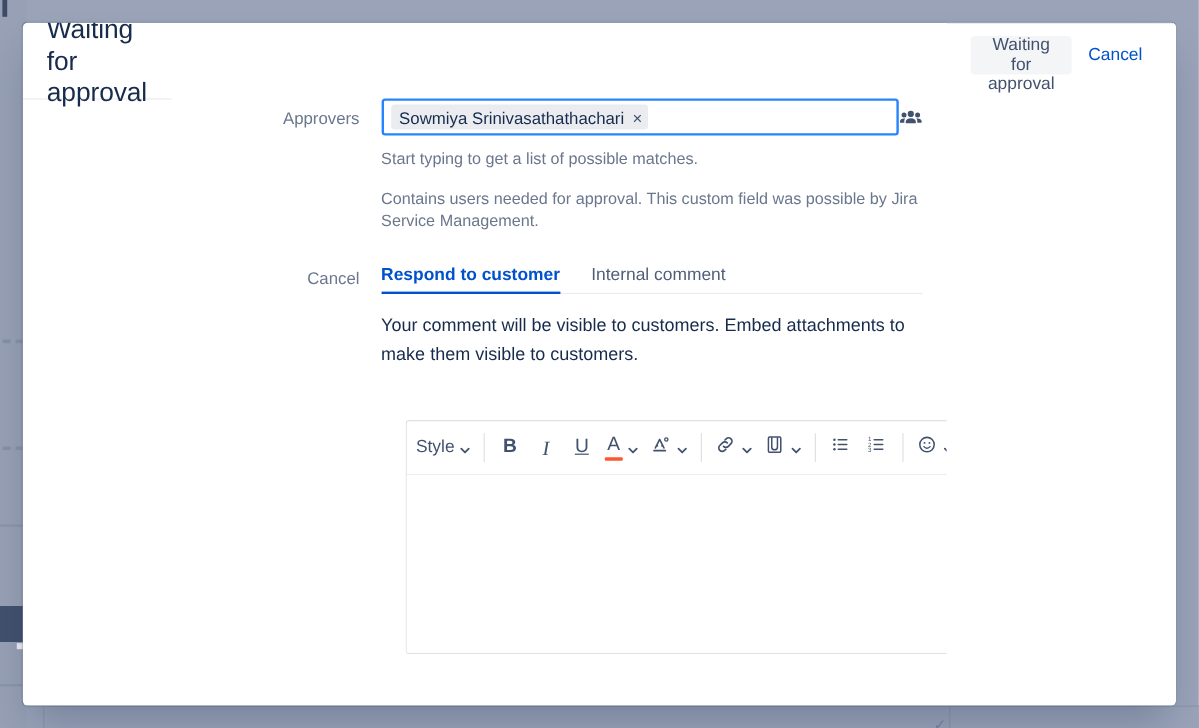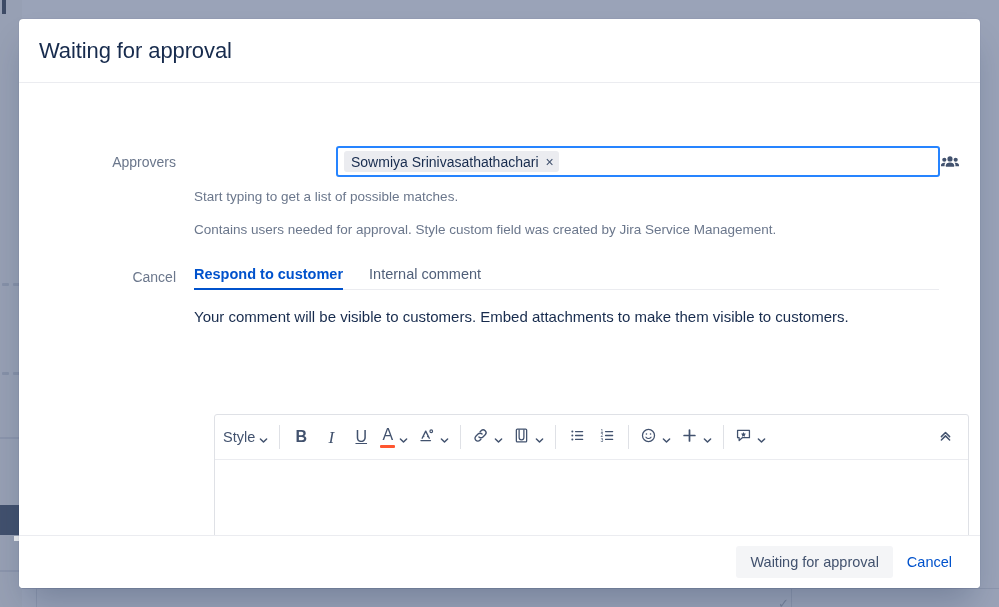"Waiting for approval" #modal { flex-direction: column -> none }
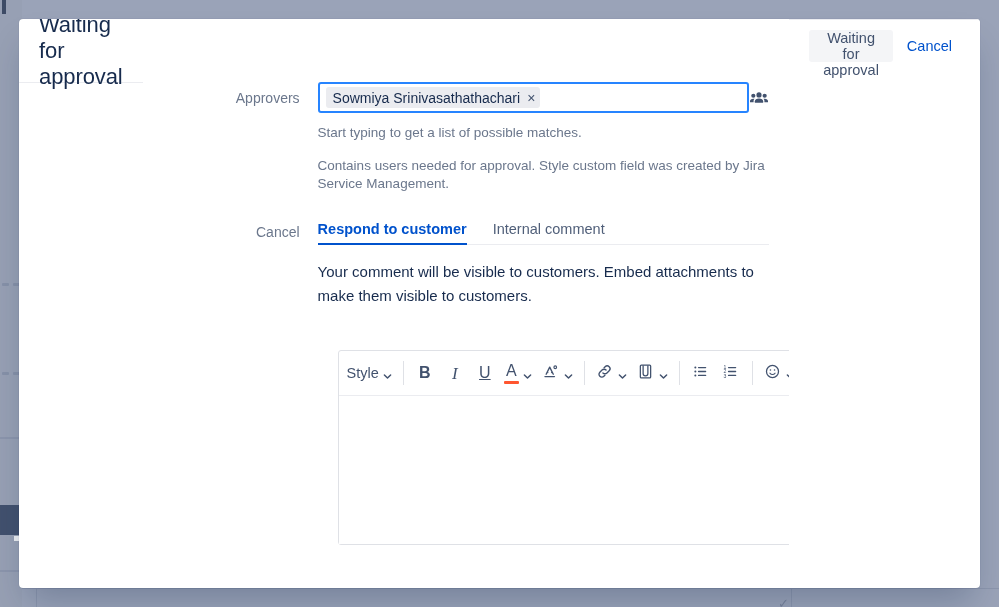"Contains users needed for approval." div.helper-text { text: Style custom field was created -> This custom field was possible }
